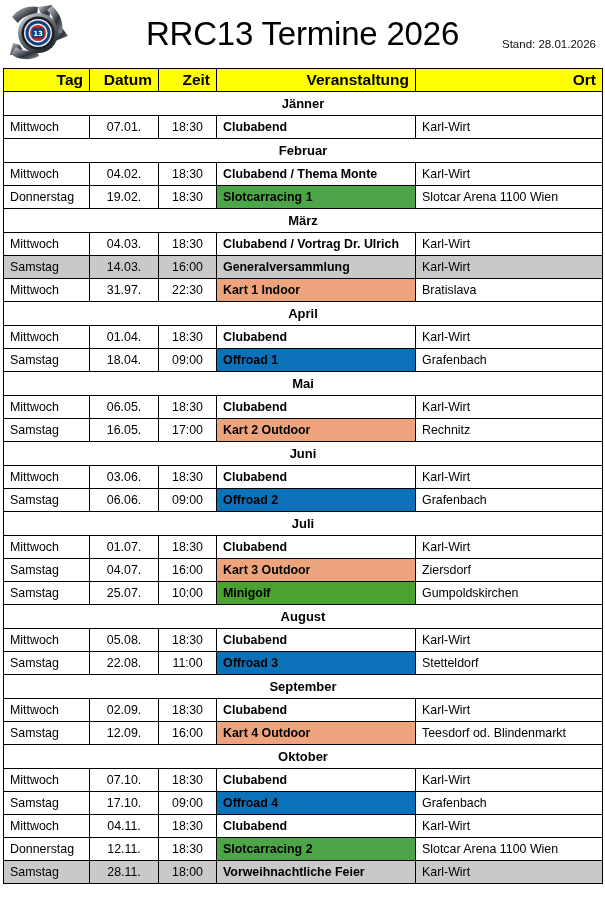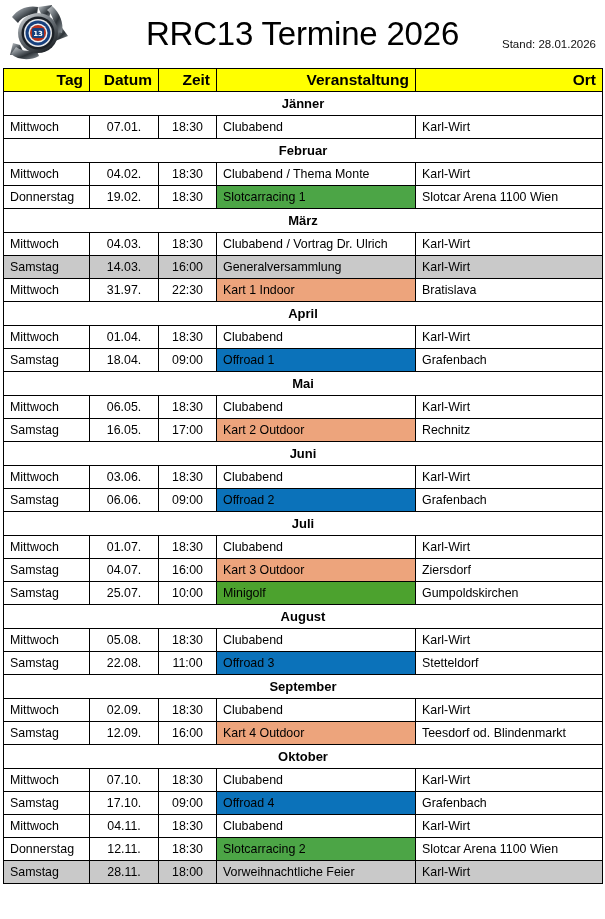"Clubabend" td.cell-veran { font-weight: none -> bold }
